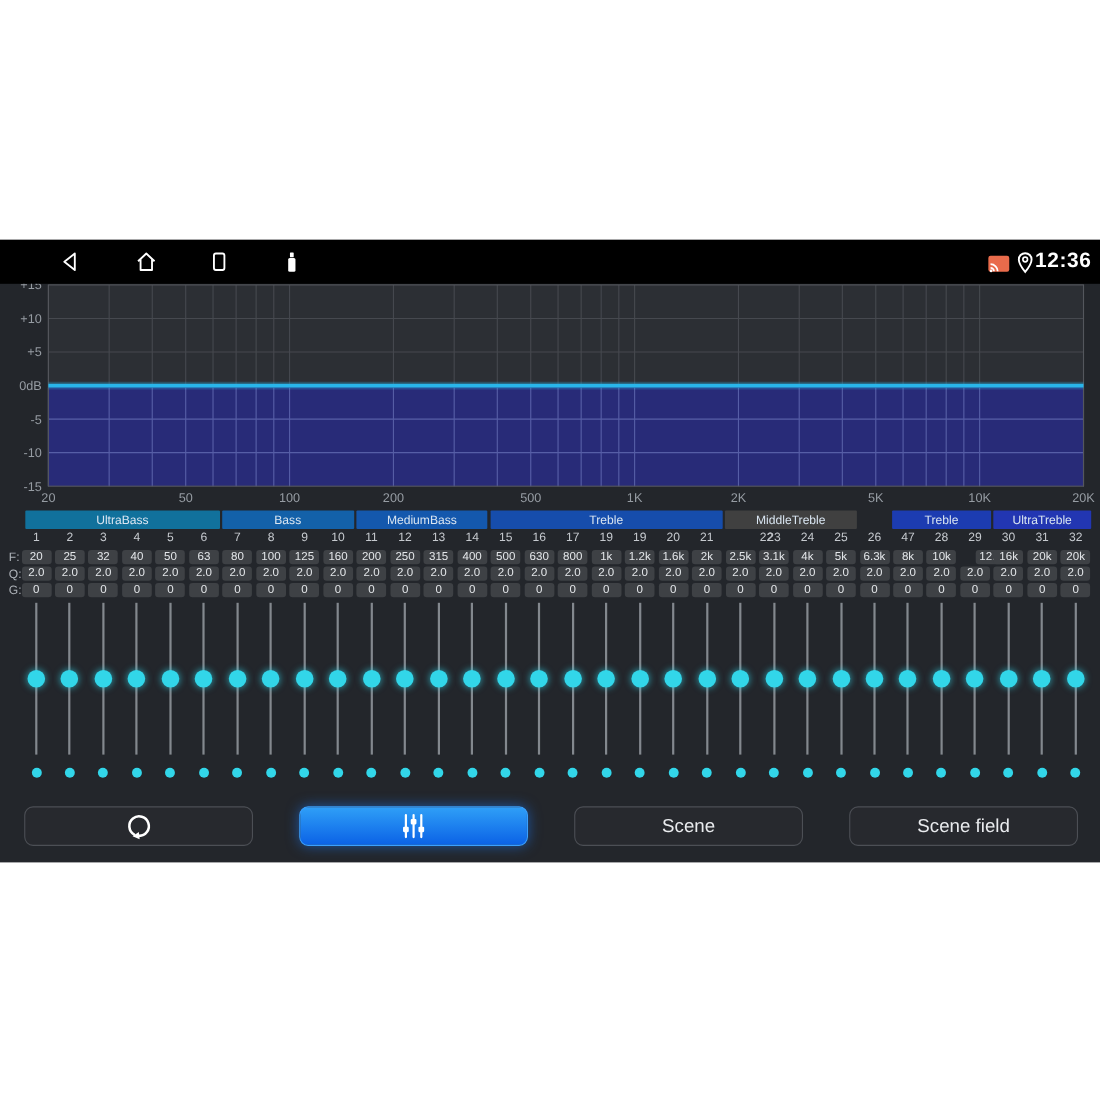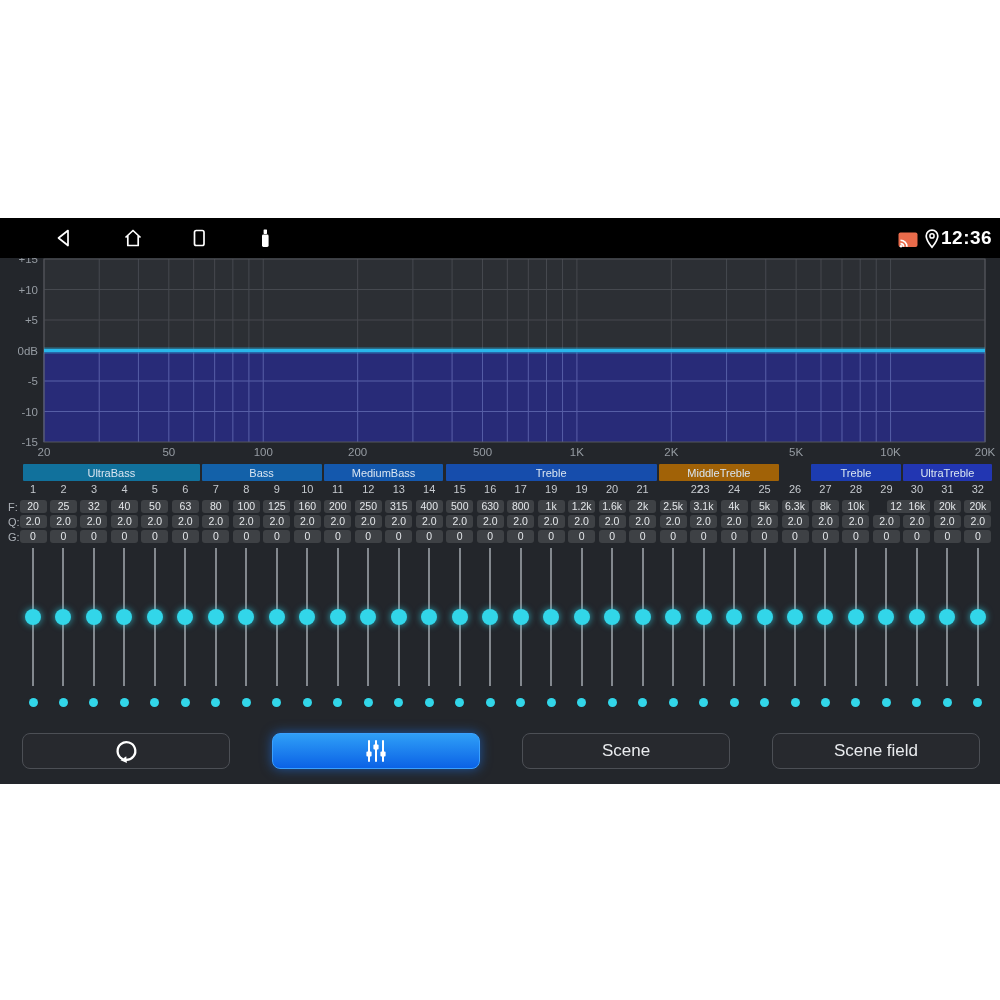"MiddleTreble" div.grp { background: #a16207 -> #404040 }
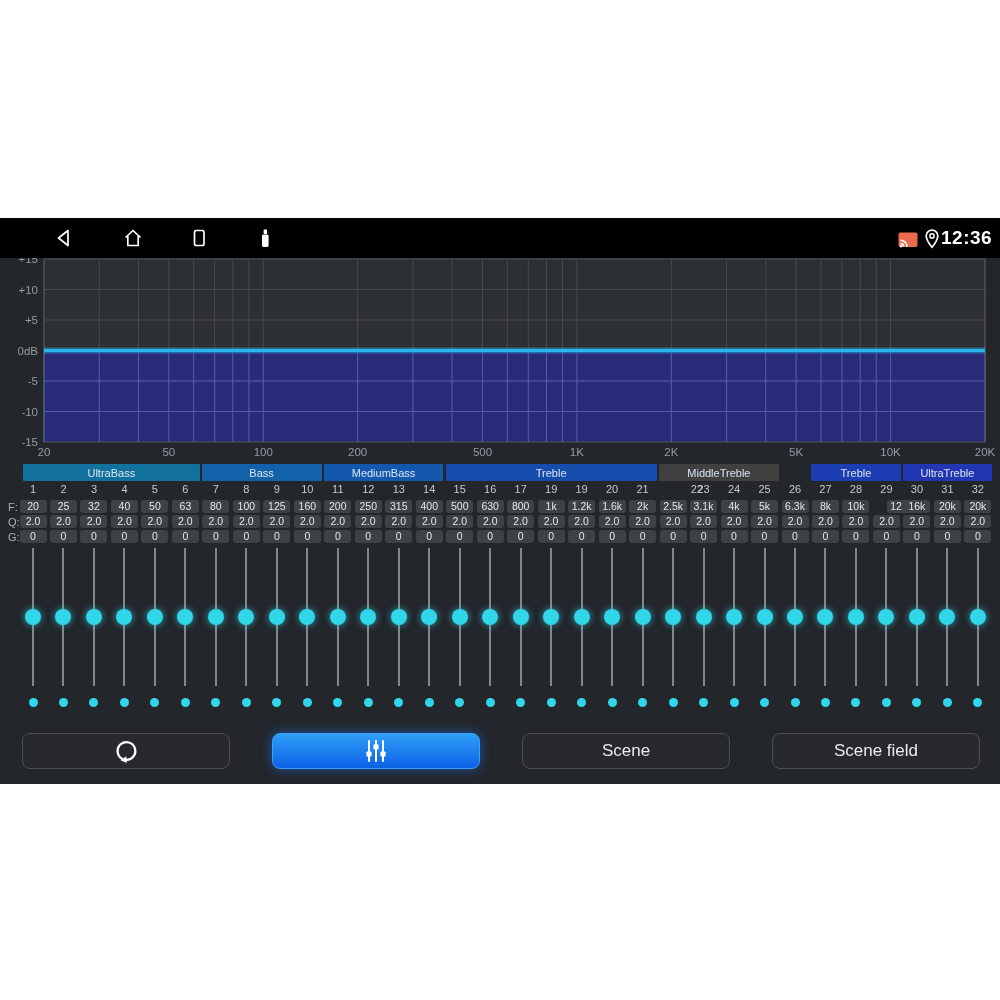"27" span.bnum { text: 27 -> 47 }
